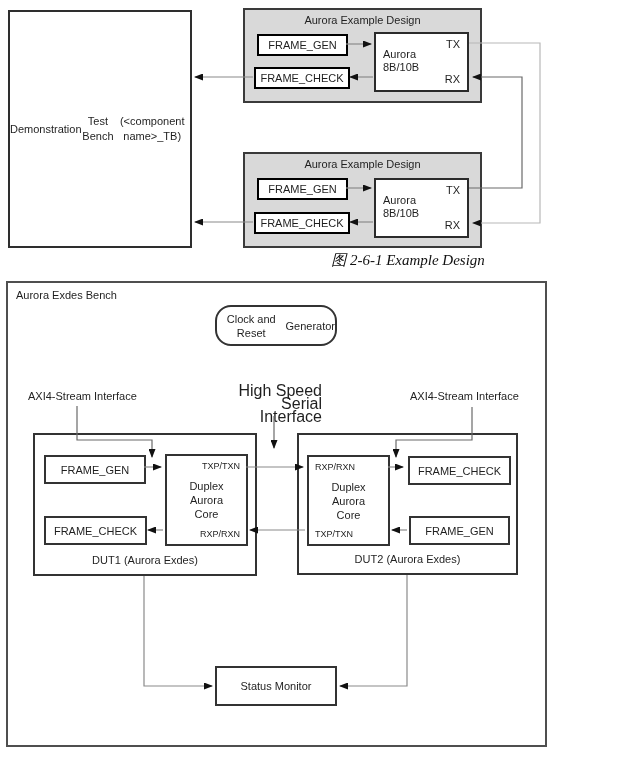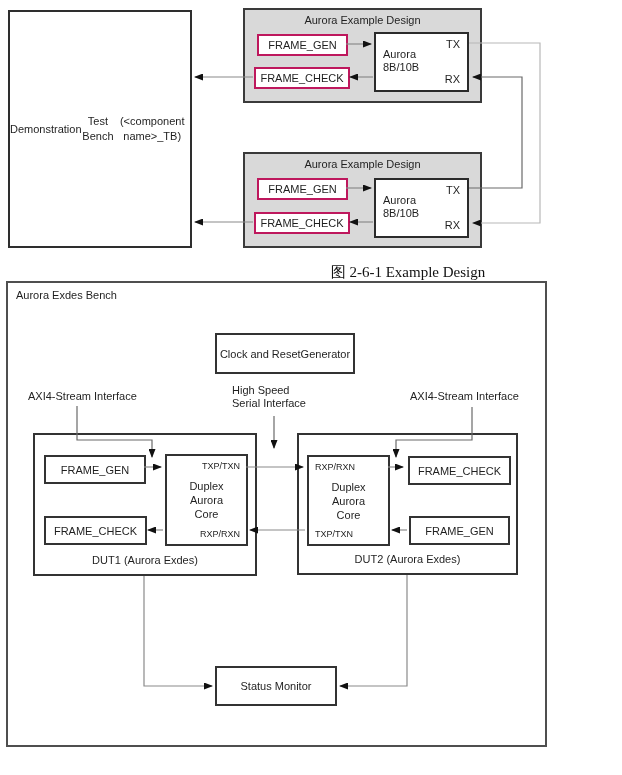"FRAME_GEN" .whitebox { border: 2px solid #be185d -> 2px solid #000000 }
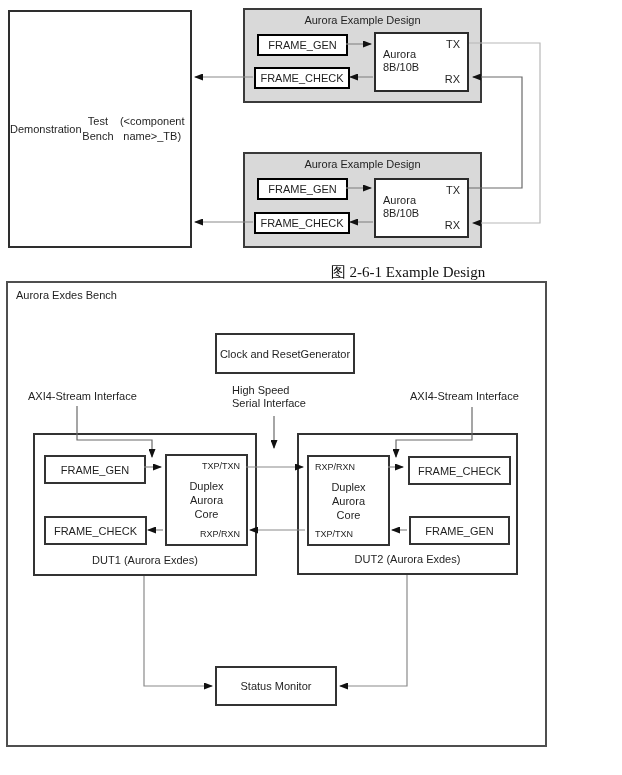"图 2-6-1 Example Design" div.caption { font-style: none -> italic; top: 263px -> 251px }
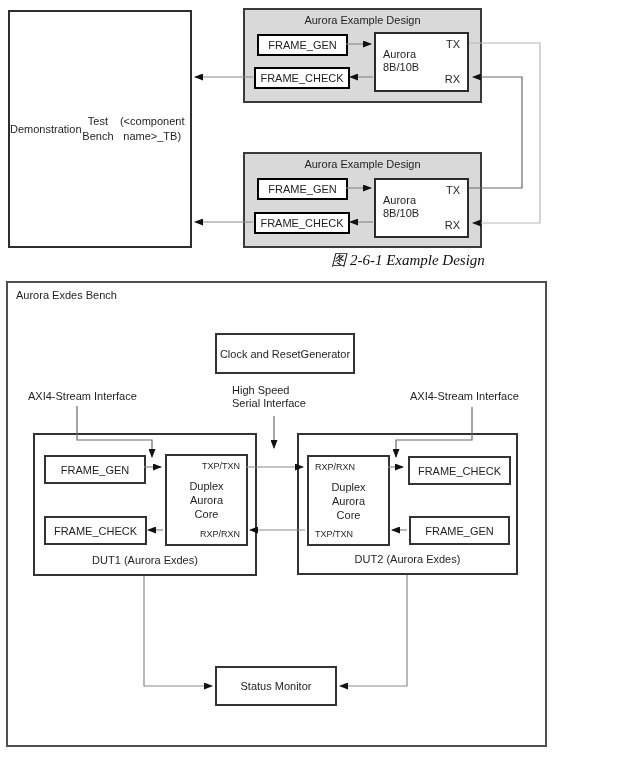"Clock and Reset" div.box { border-radius: none -> 16px; top: 333px -> 305px; width: 140px -> 122px }
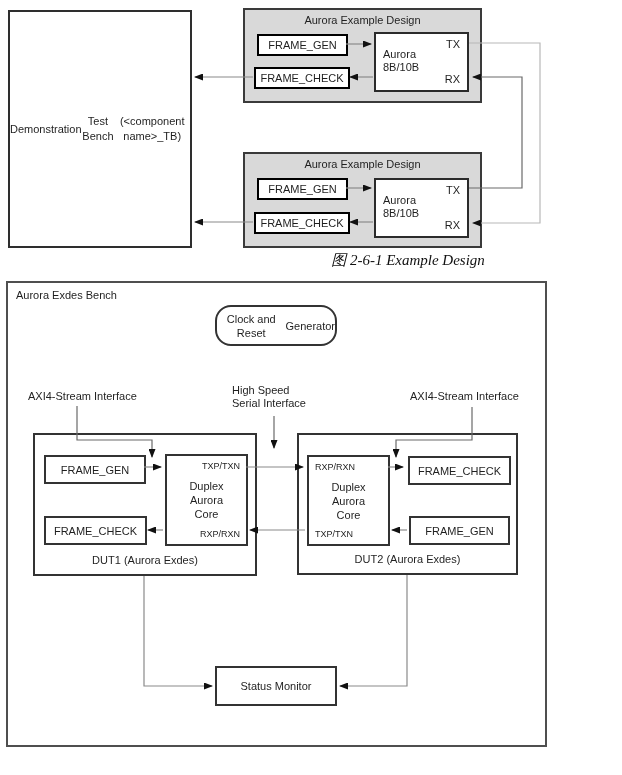"High Speed" div.abs { font-size: 11px -> 16px; text-align: left -> right }
